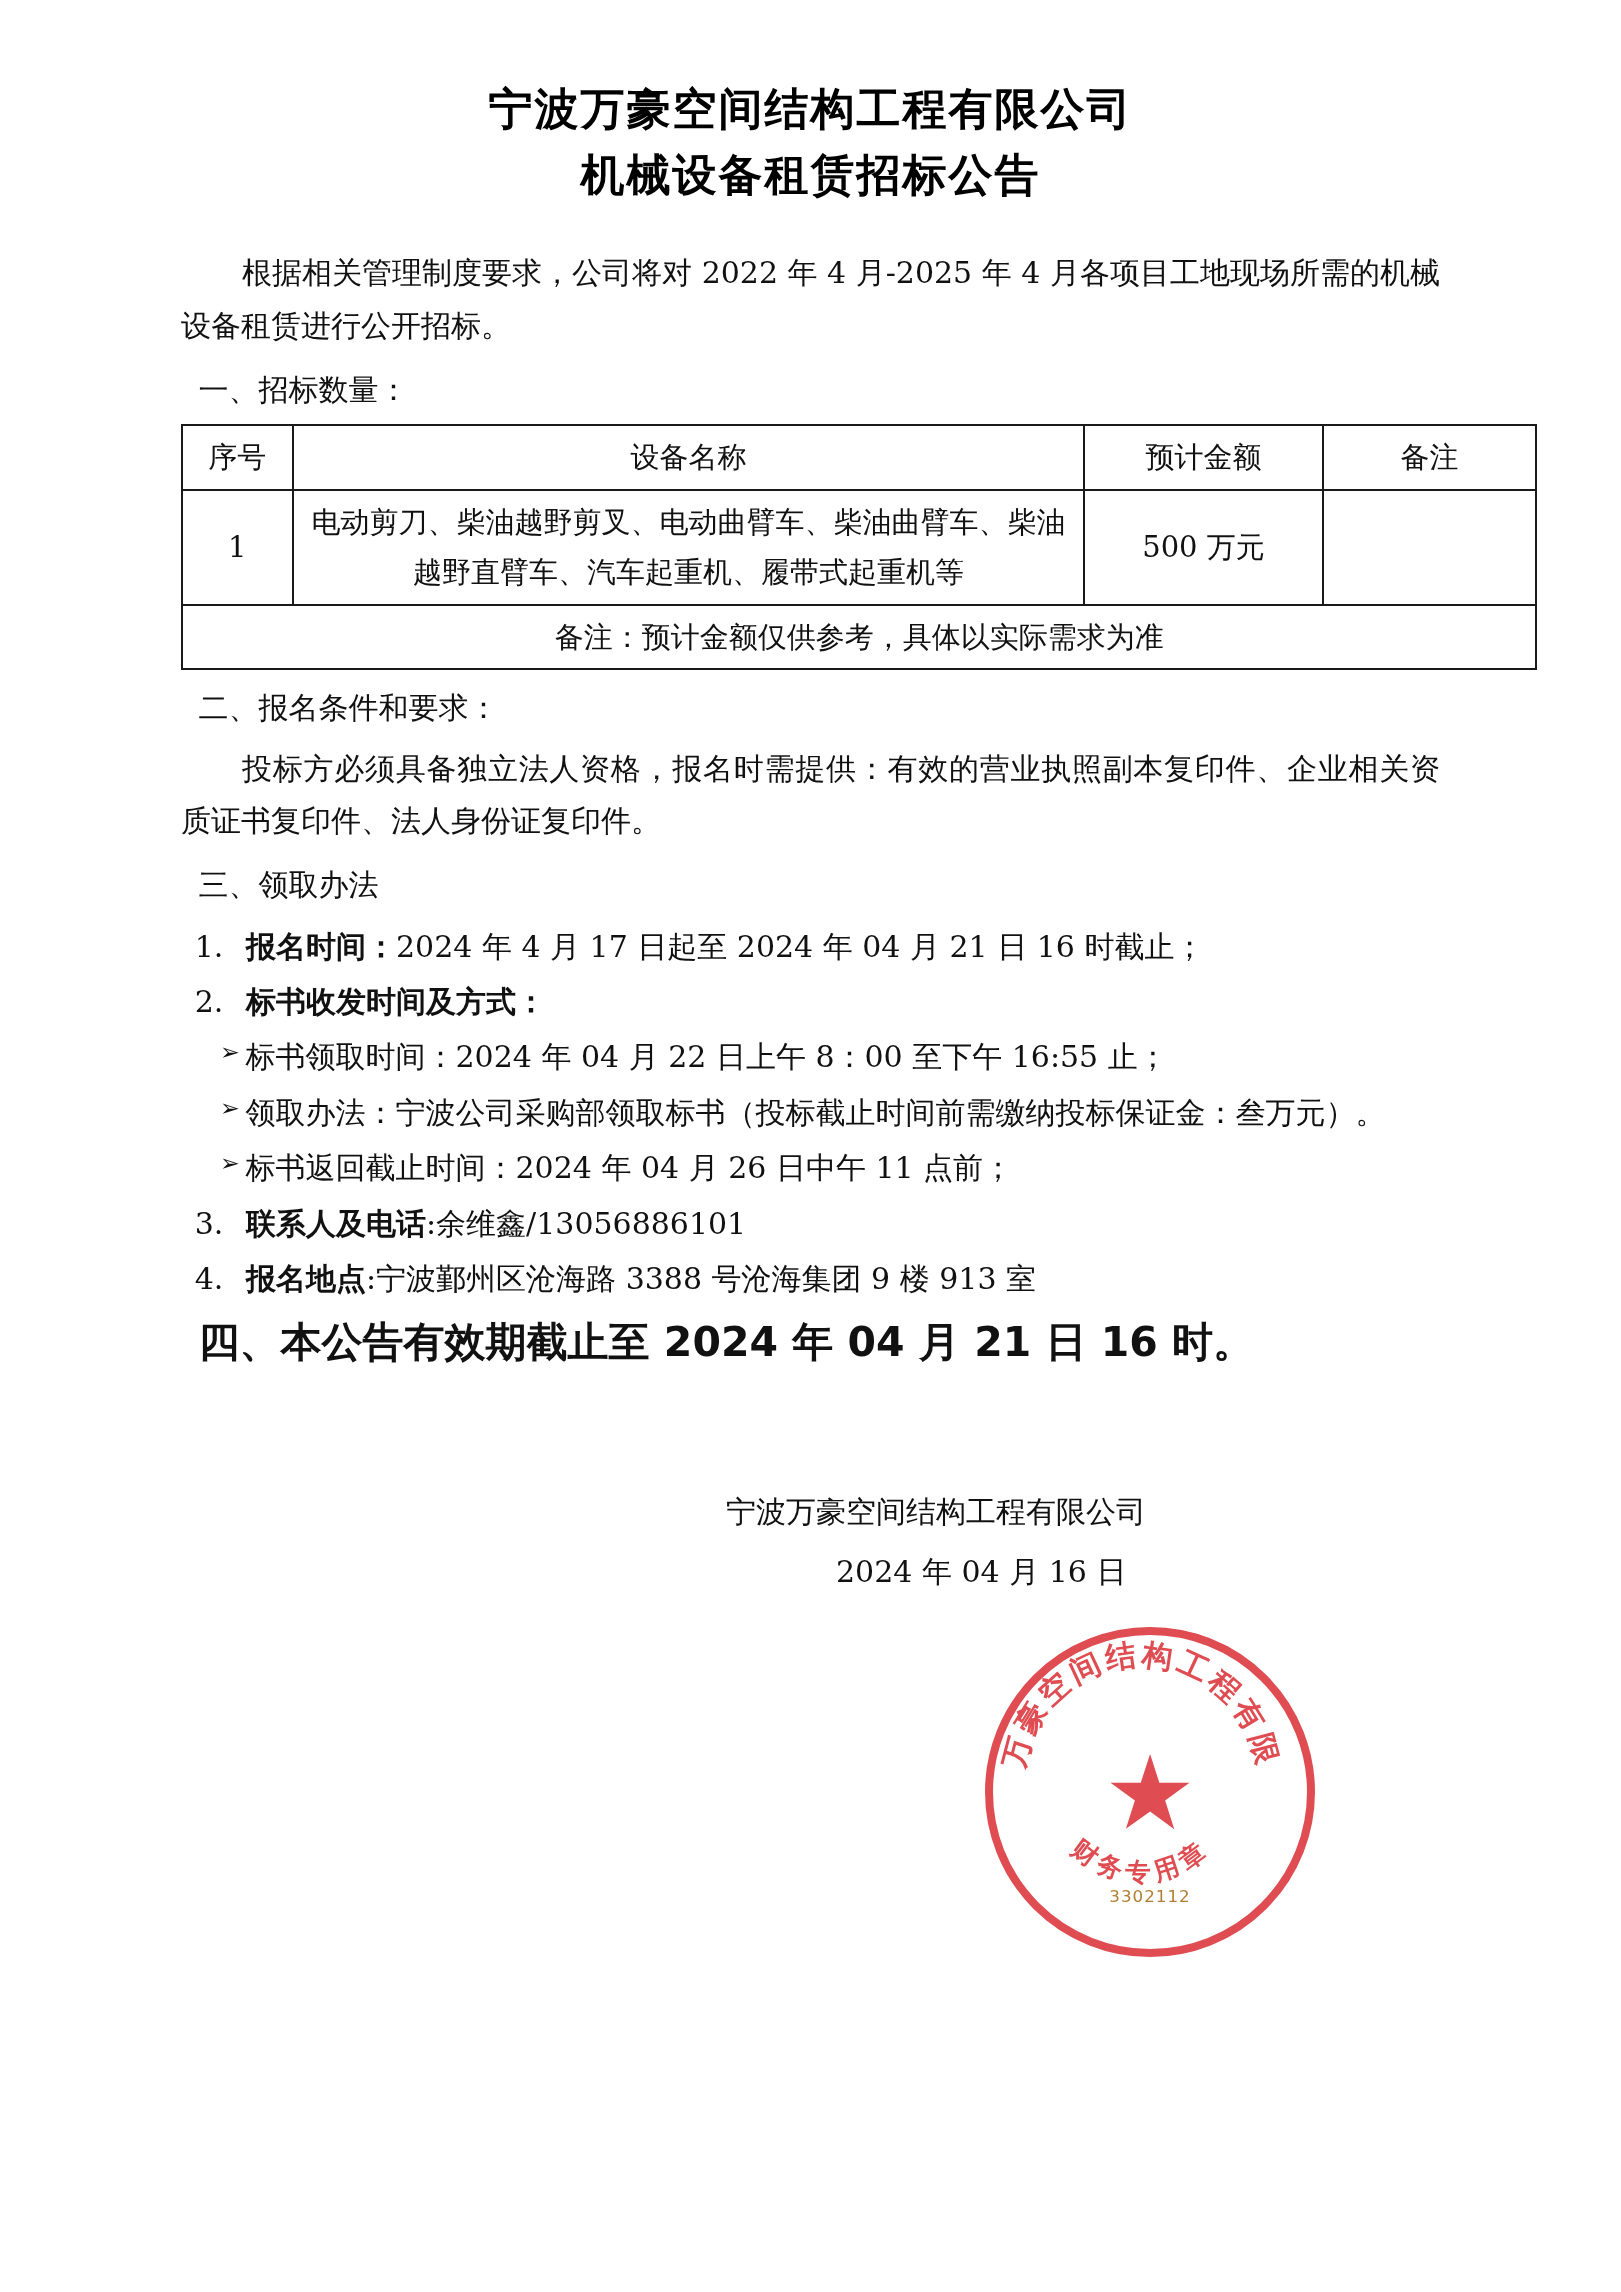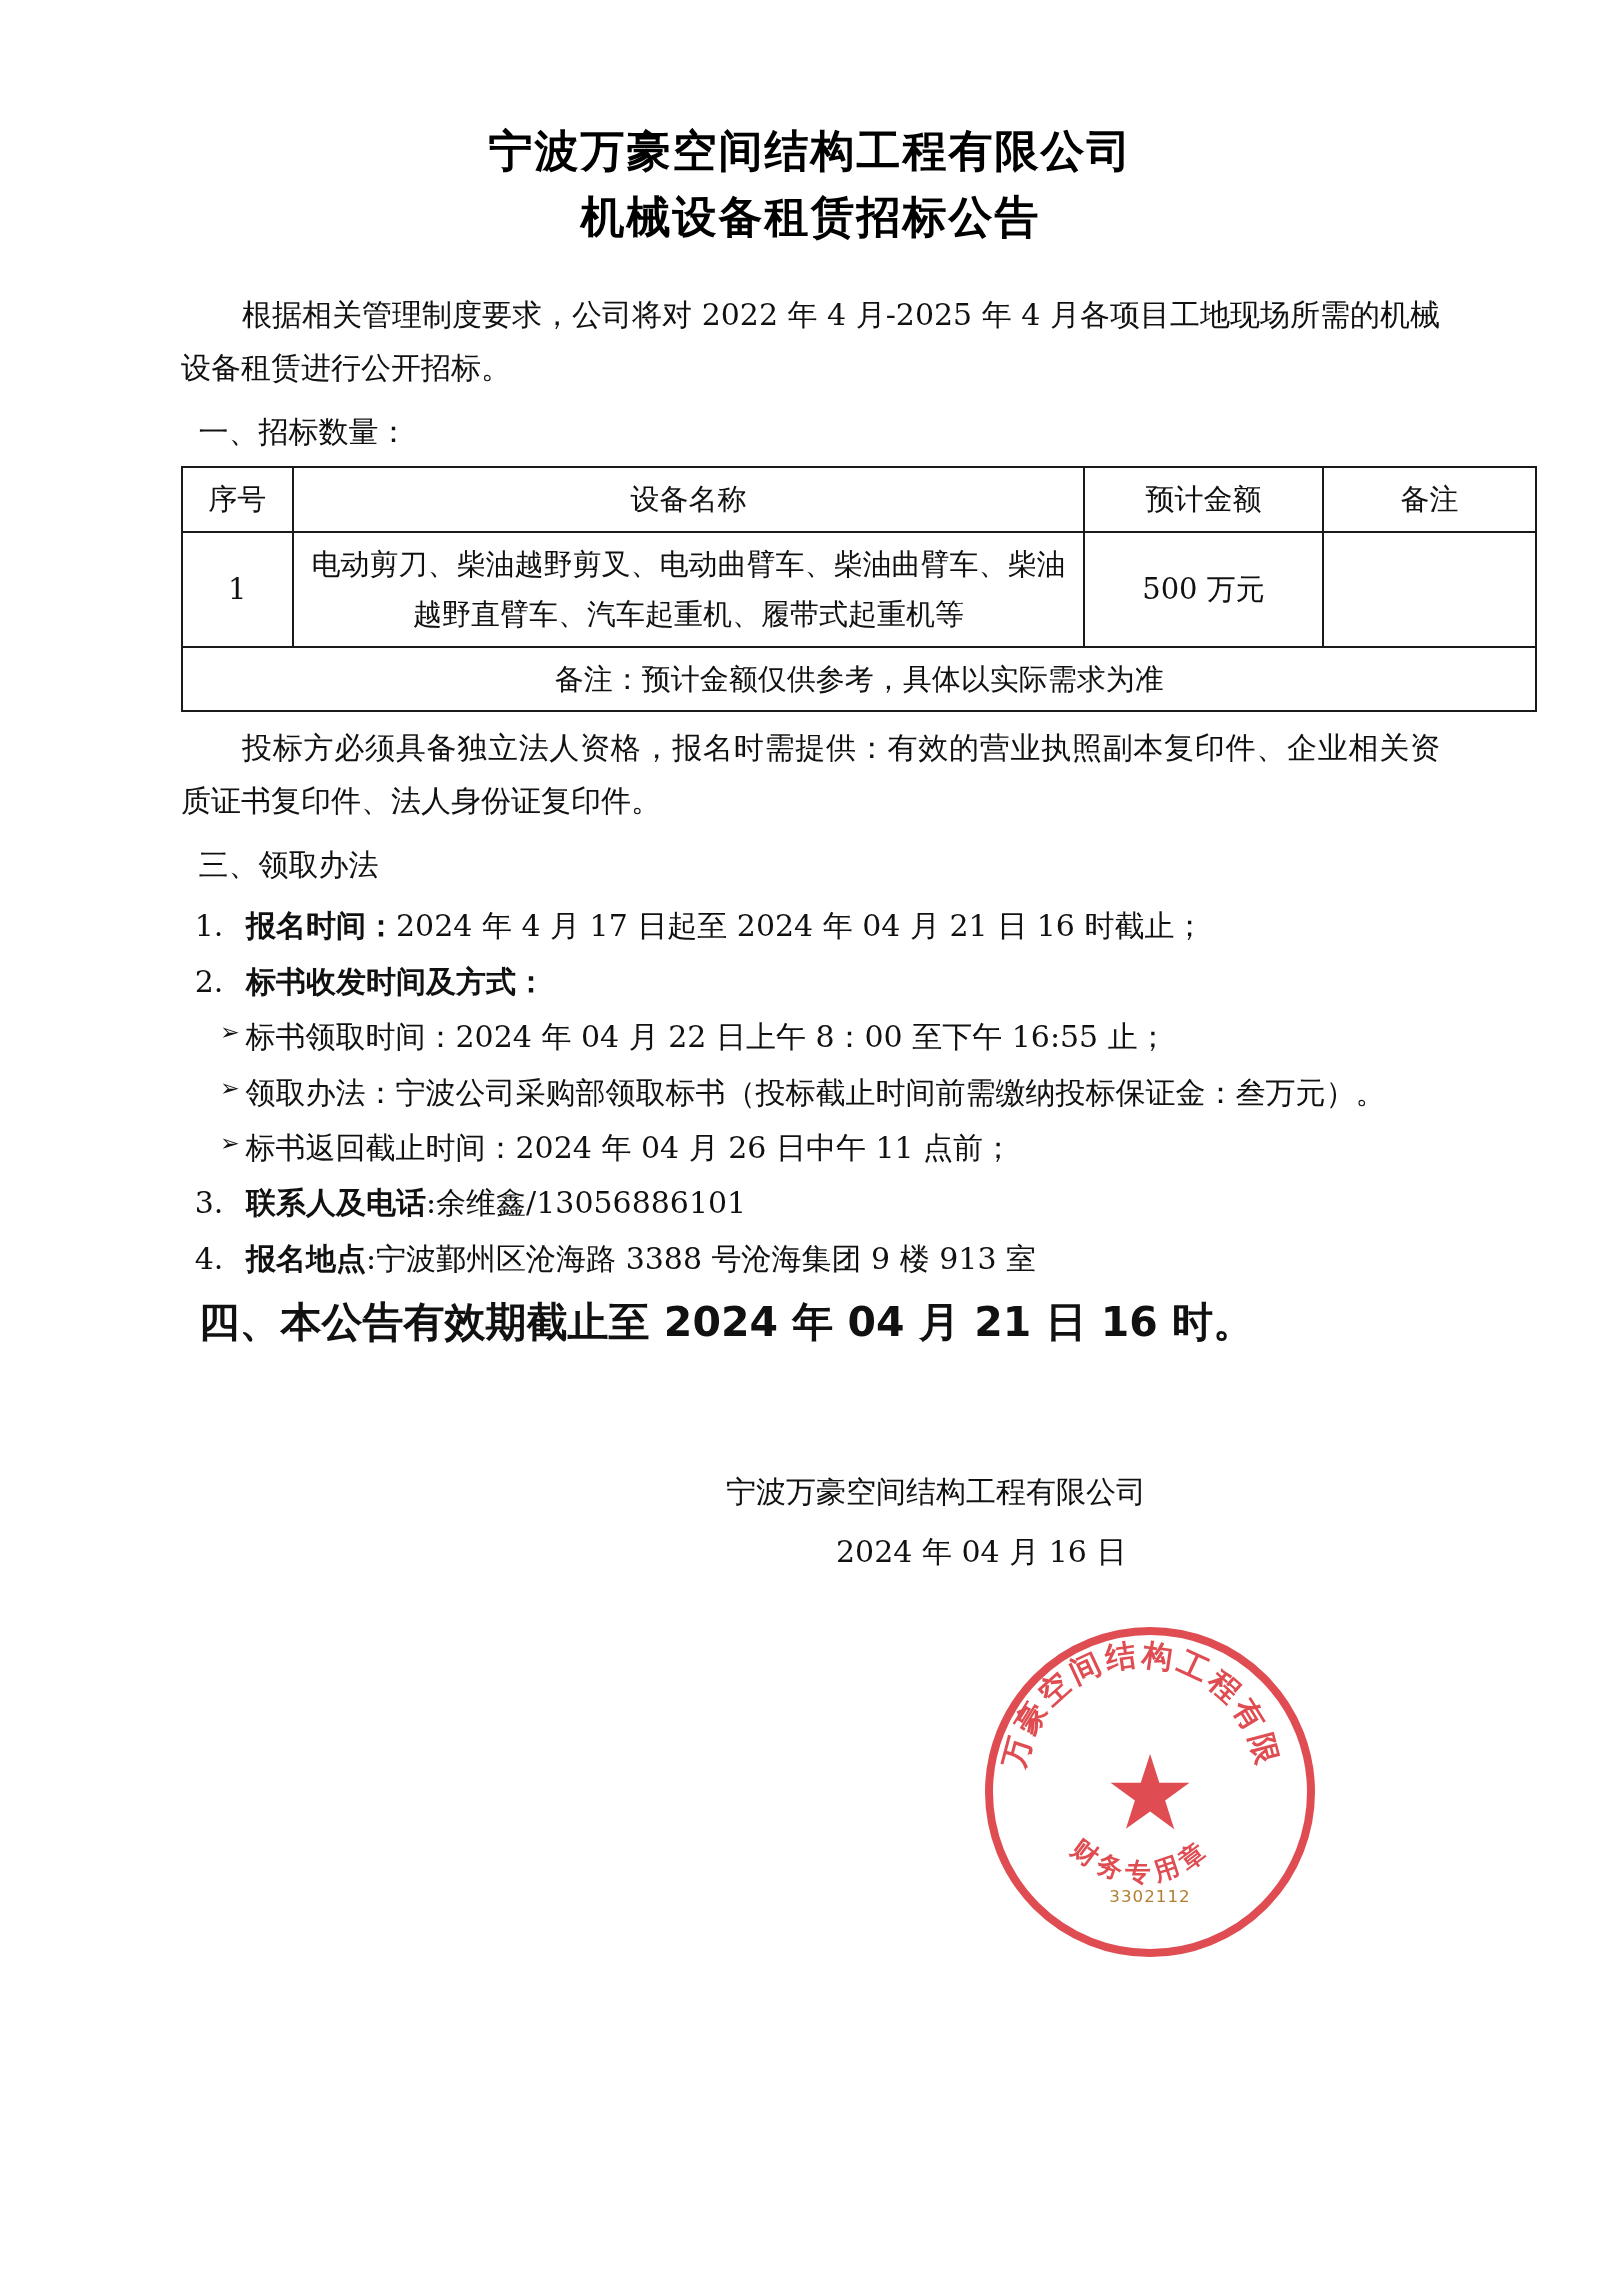"宁波万豪空间结构工程有限公司" .page { padding: 118px 181px 0 181px -> 76px 181px 0 181px }
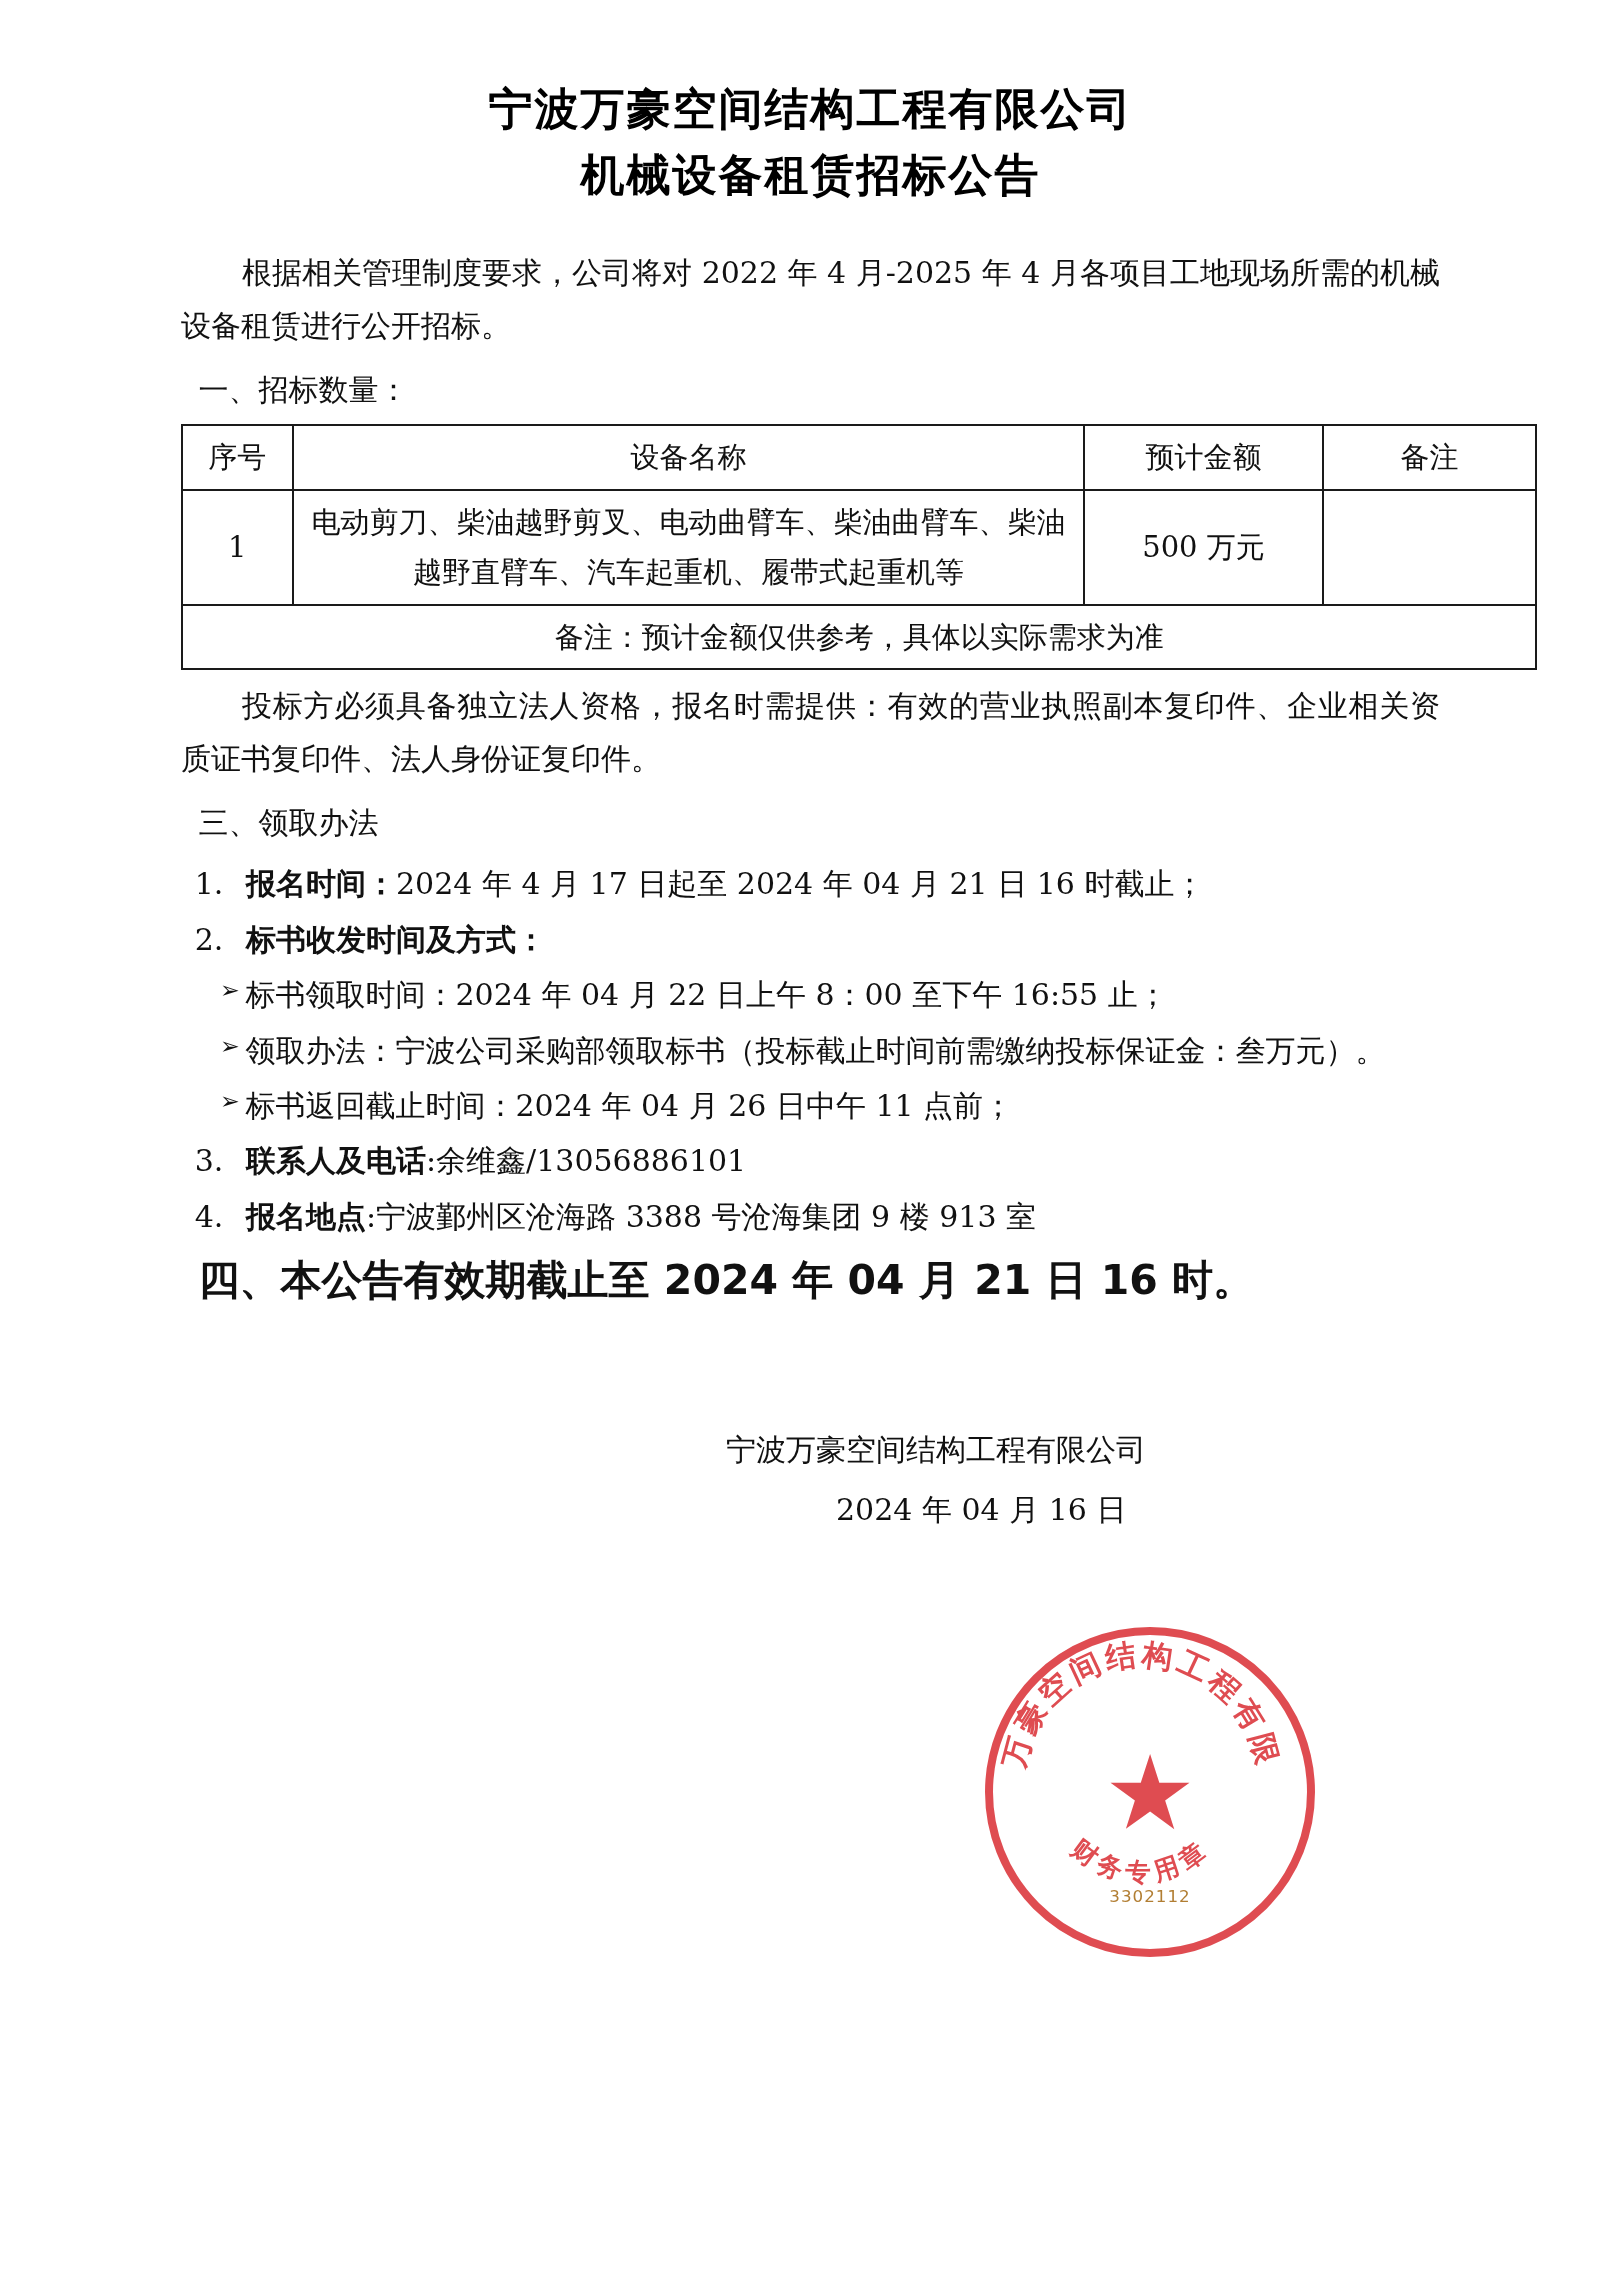"二、报名条件和要求：" div.section-head { html: none -> <div>二、报名条件和要求：</div> }
